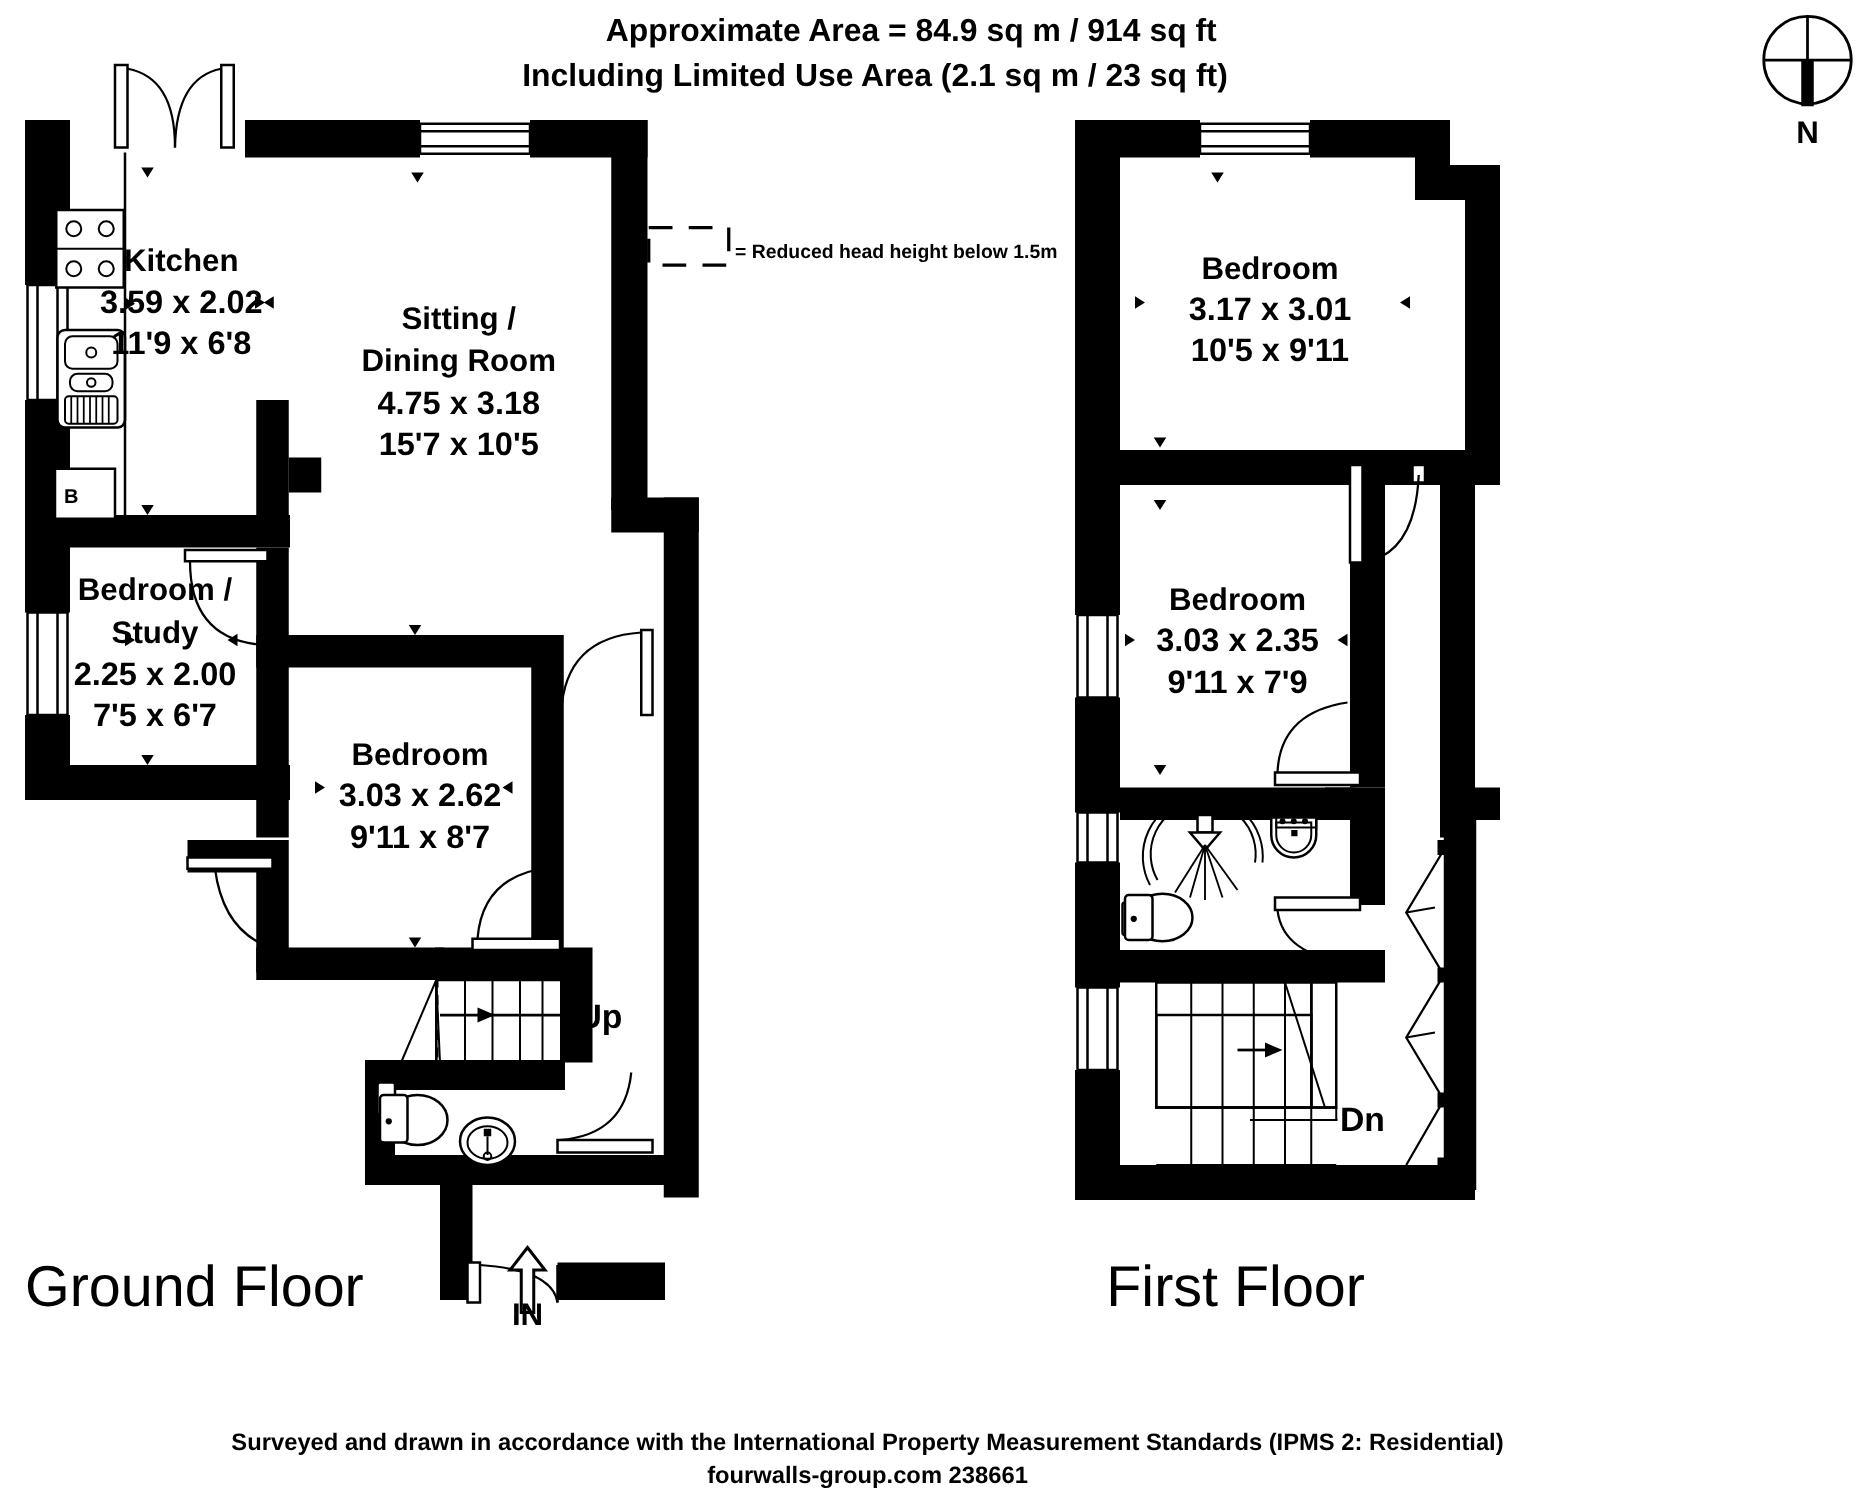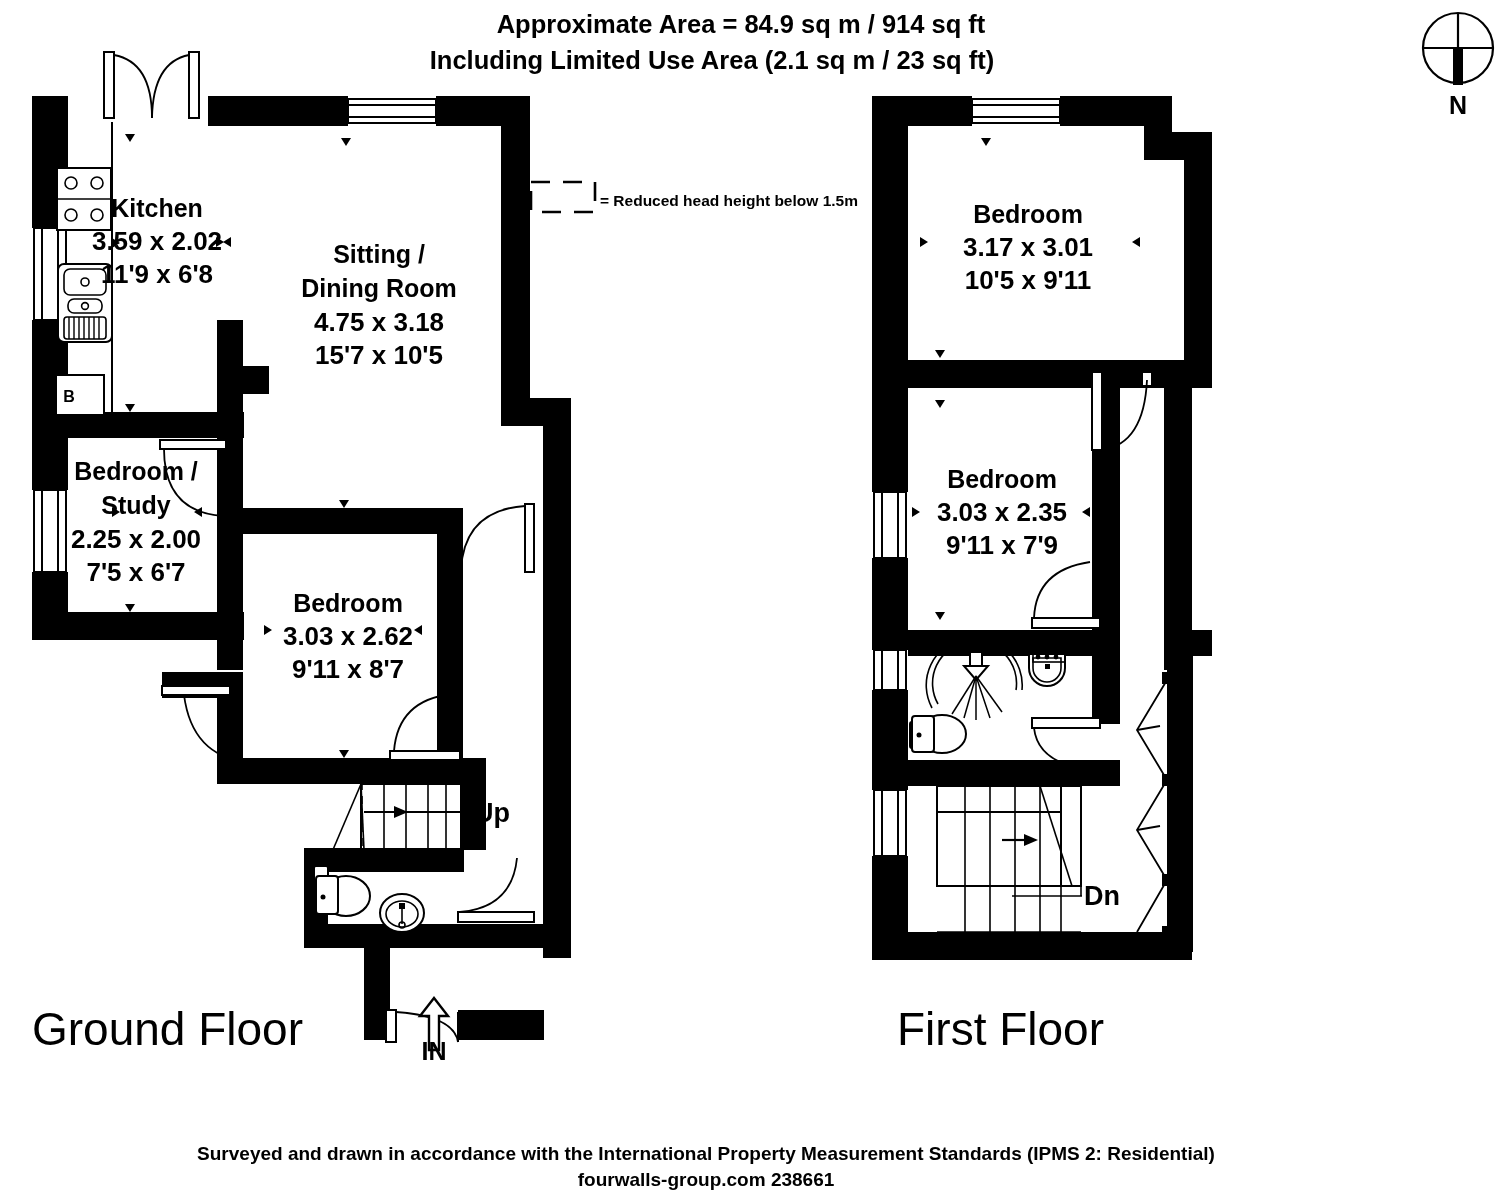"Approximate Area = 84.9 sq" #plan-root { margin-left: 12px -> none }
